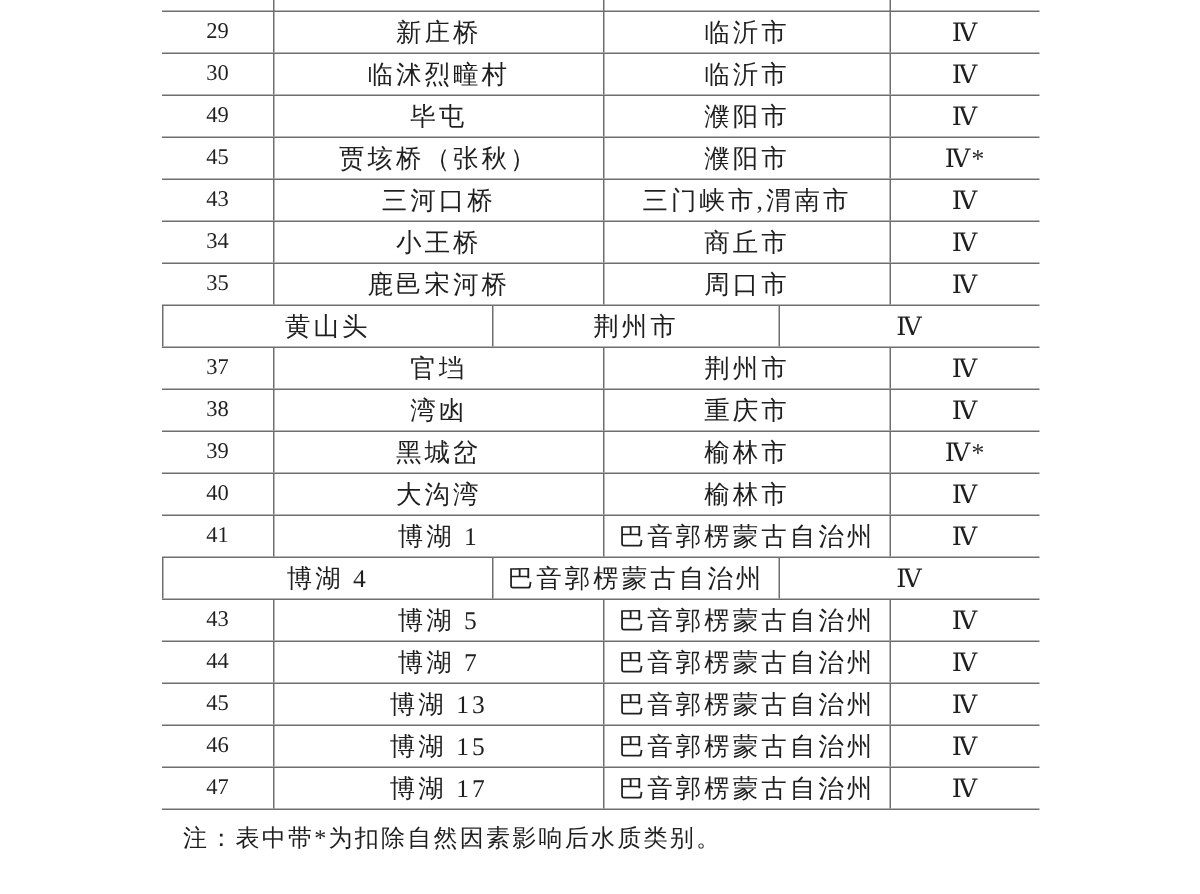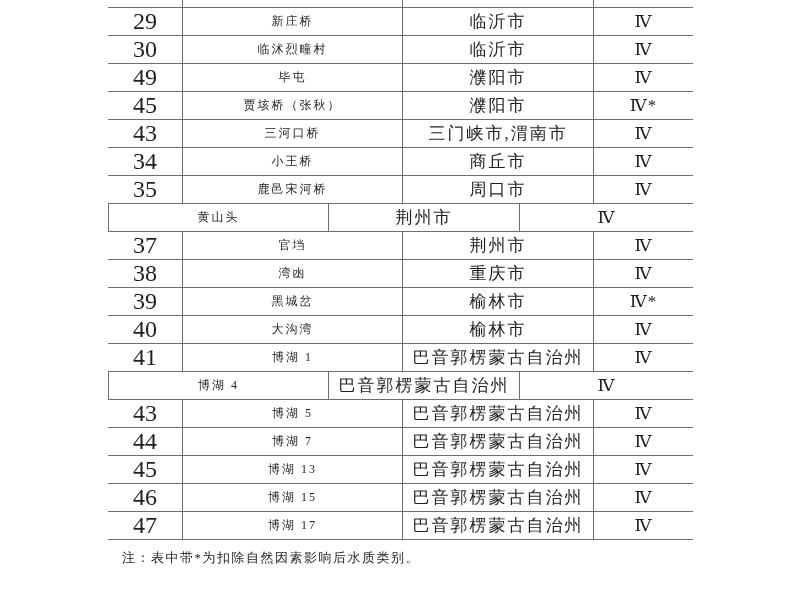"29" .c-no { font-size: 24px -> 15px }
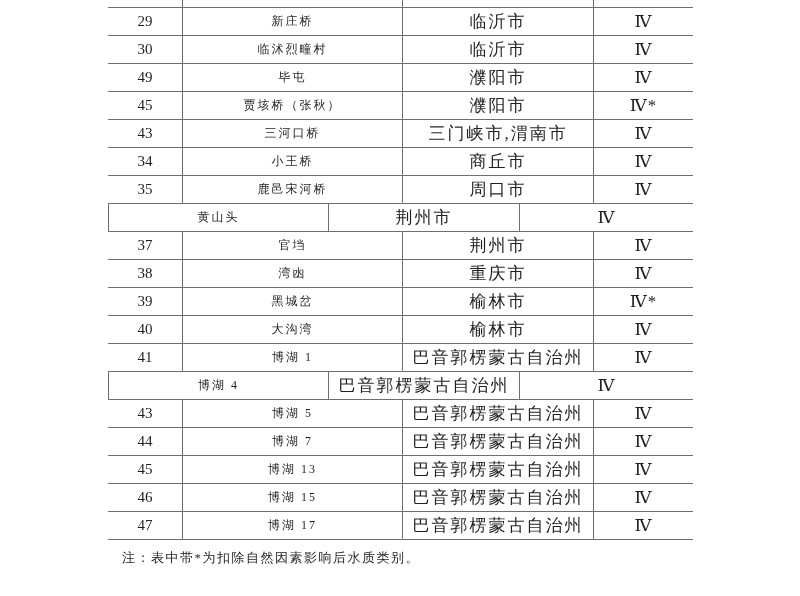"新庄桥" .c-name { font-size: 12px -> 17px }
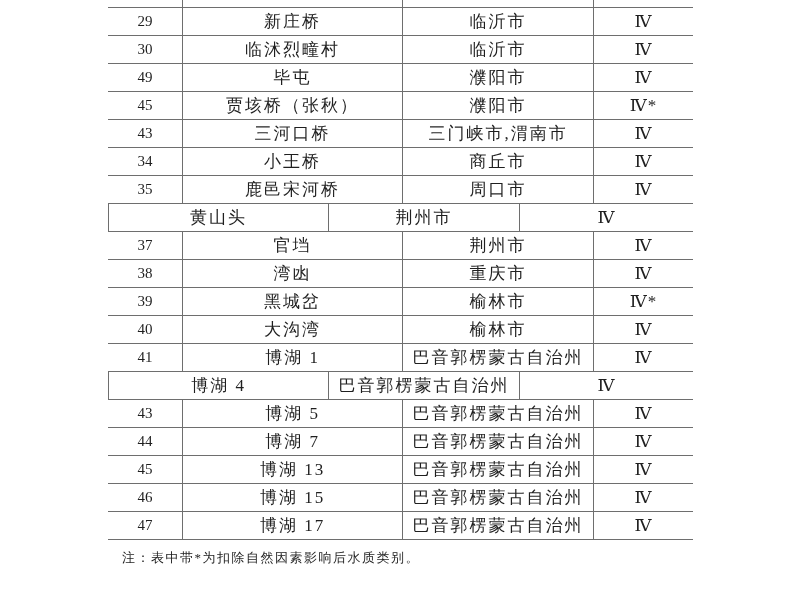"注：表中带*为扣除自然因素影响后水质类别。" .note { font-size: 13px -> 16px }
